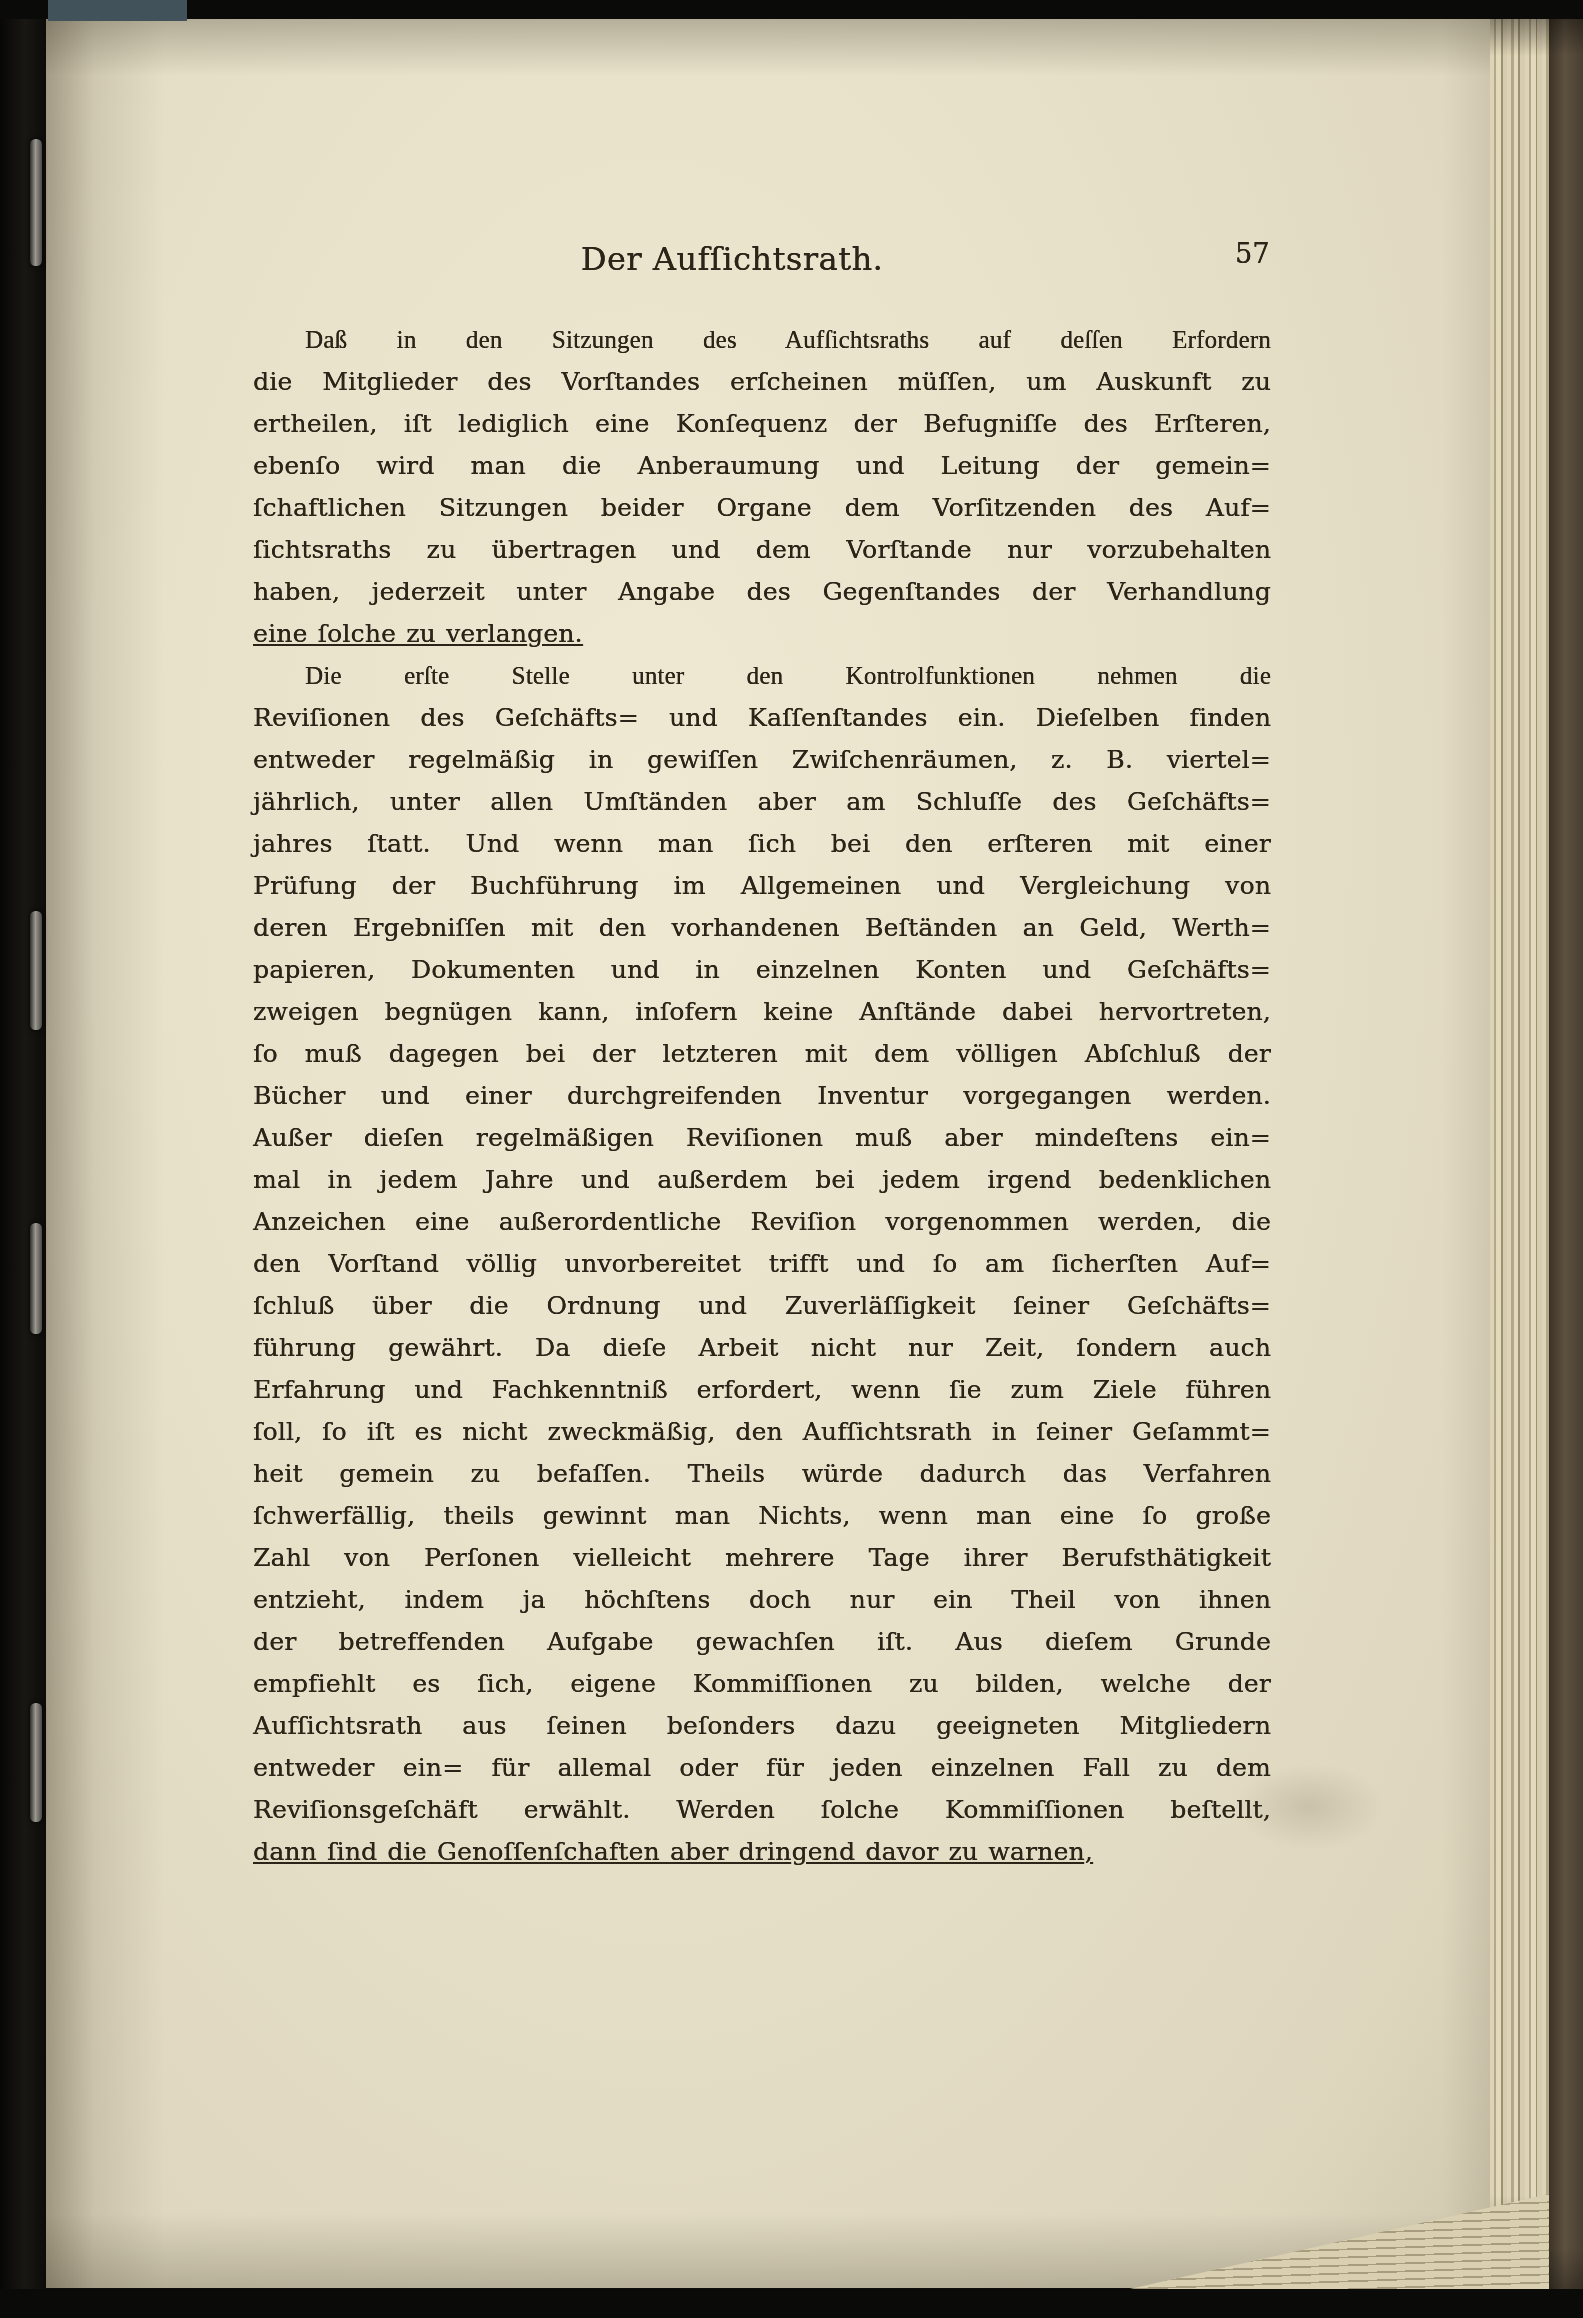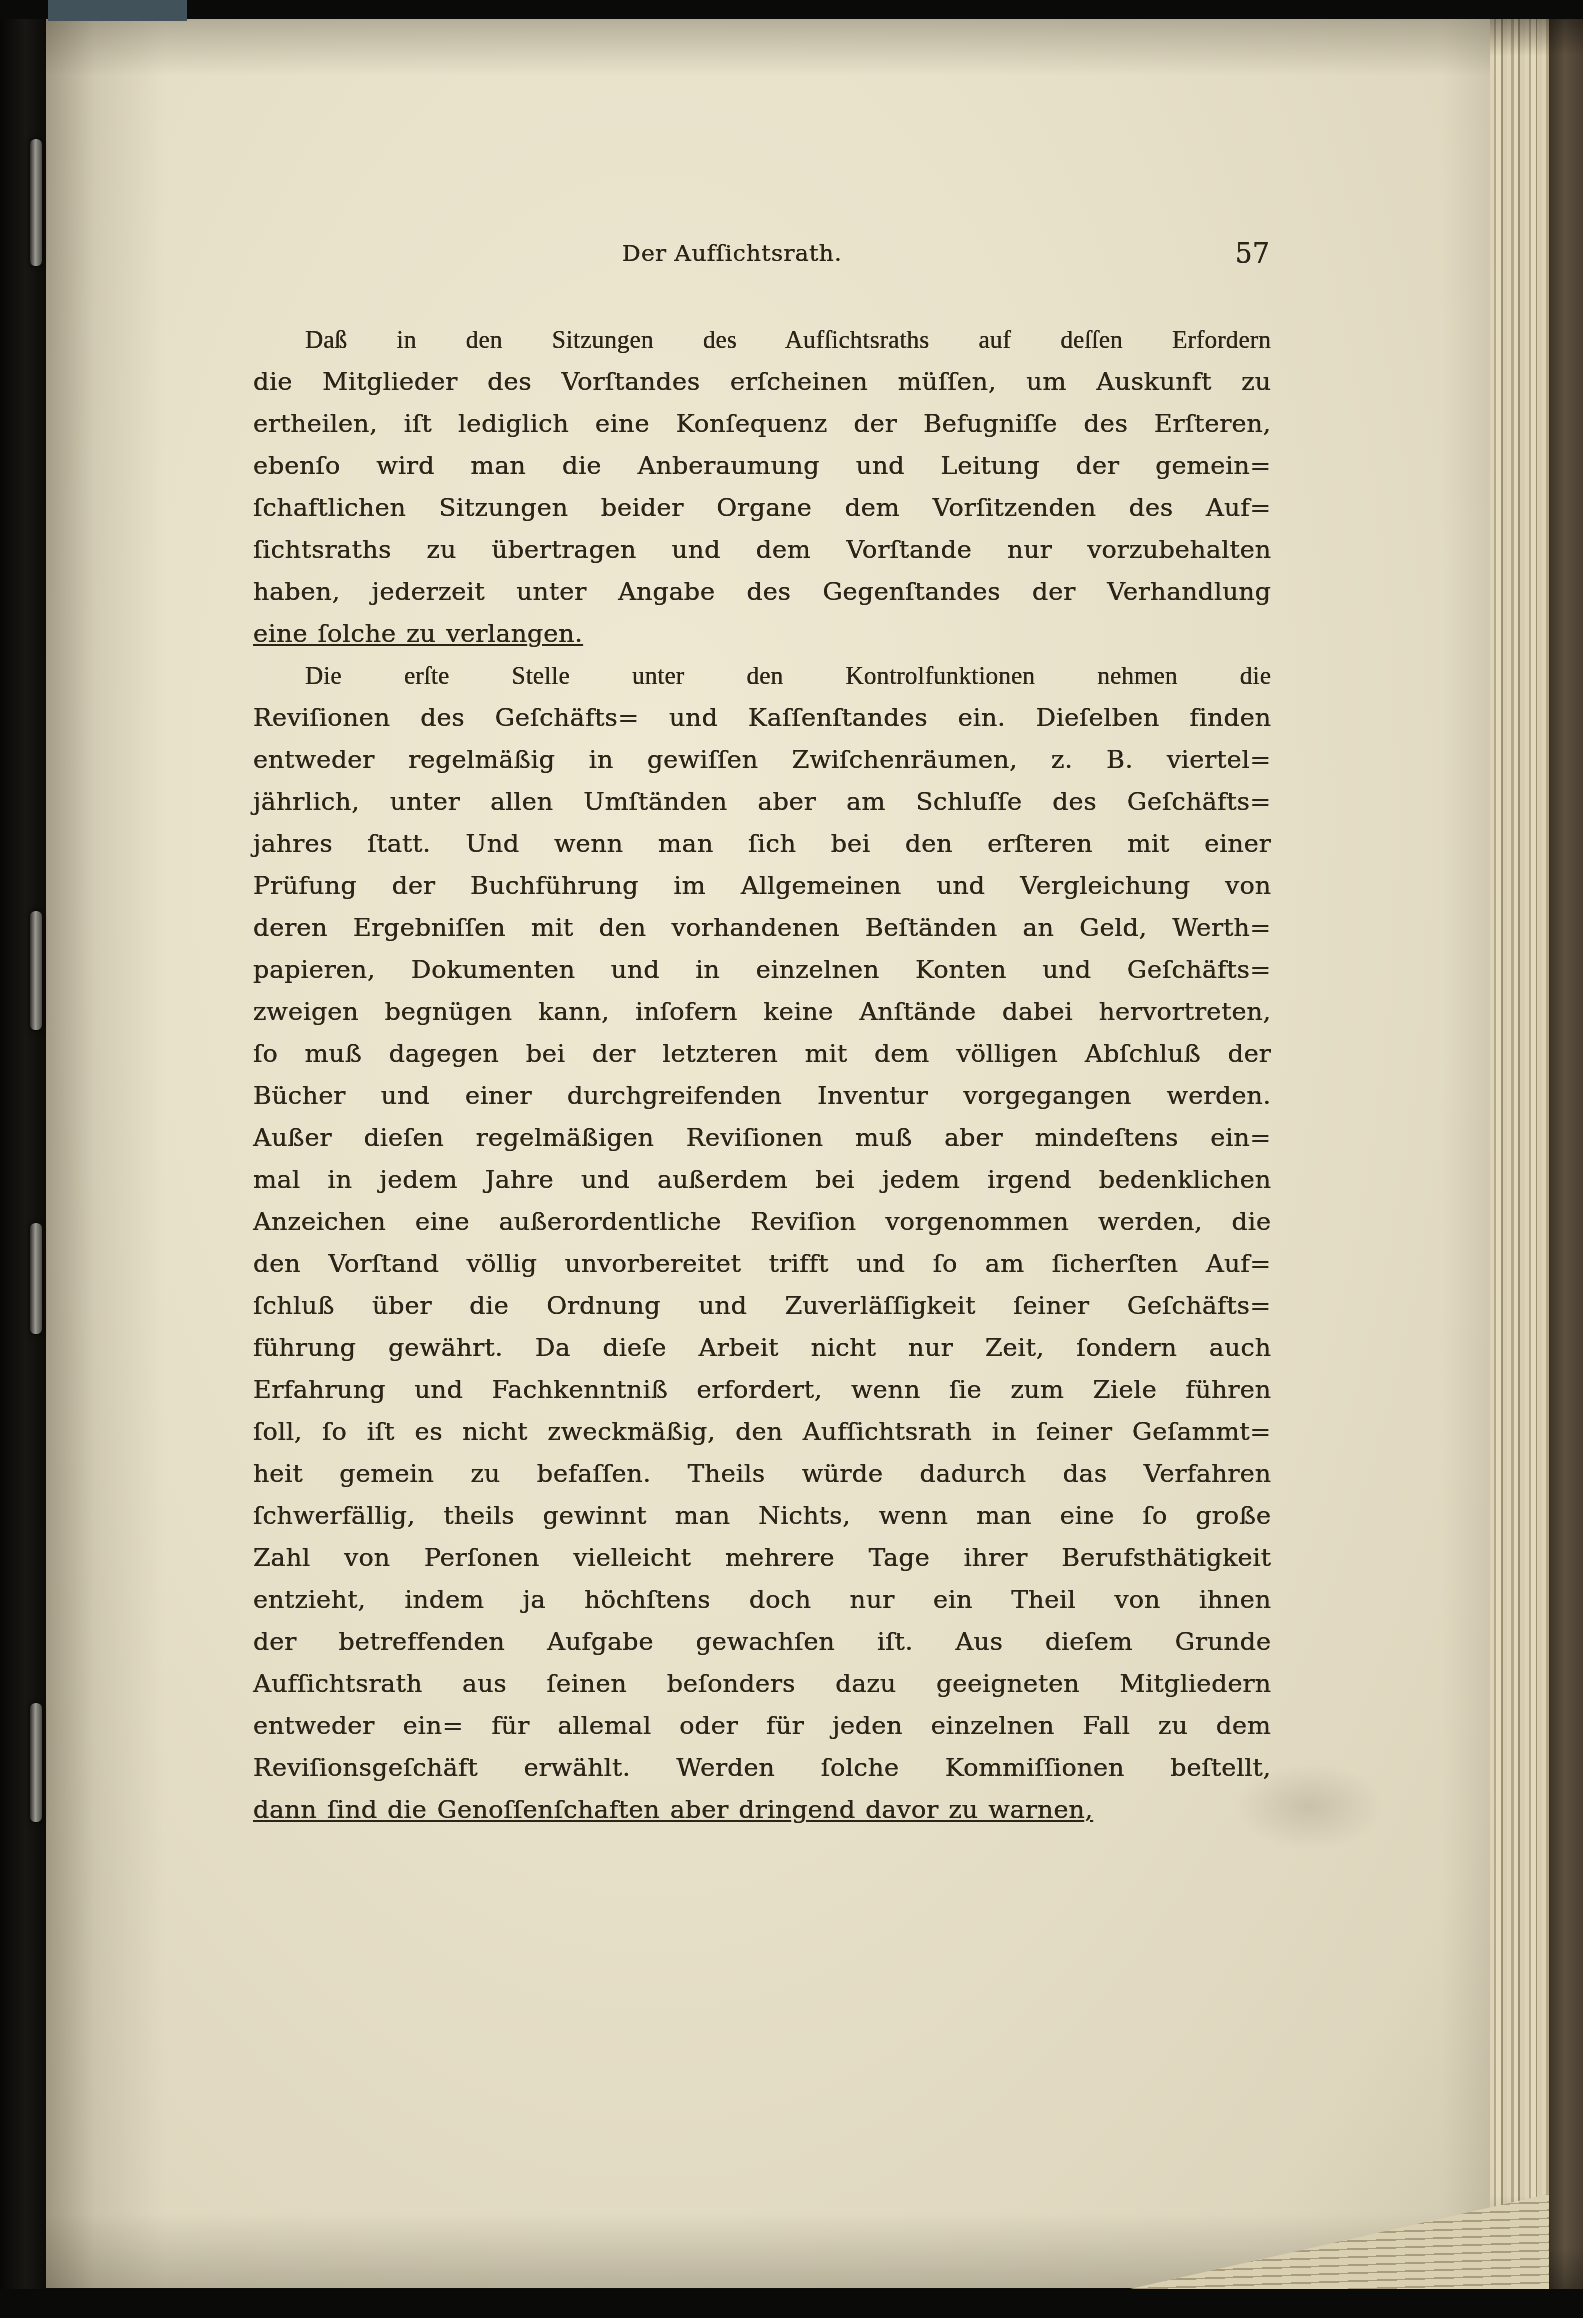"Der Aufſichtsrath." .running-title { font-size: 23px -> 32px }
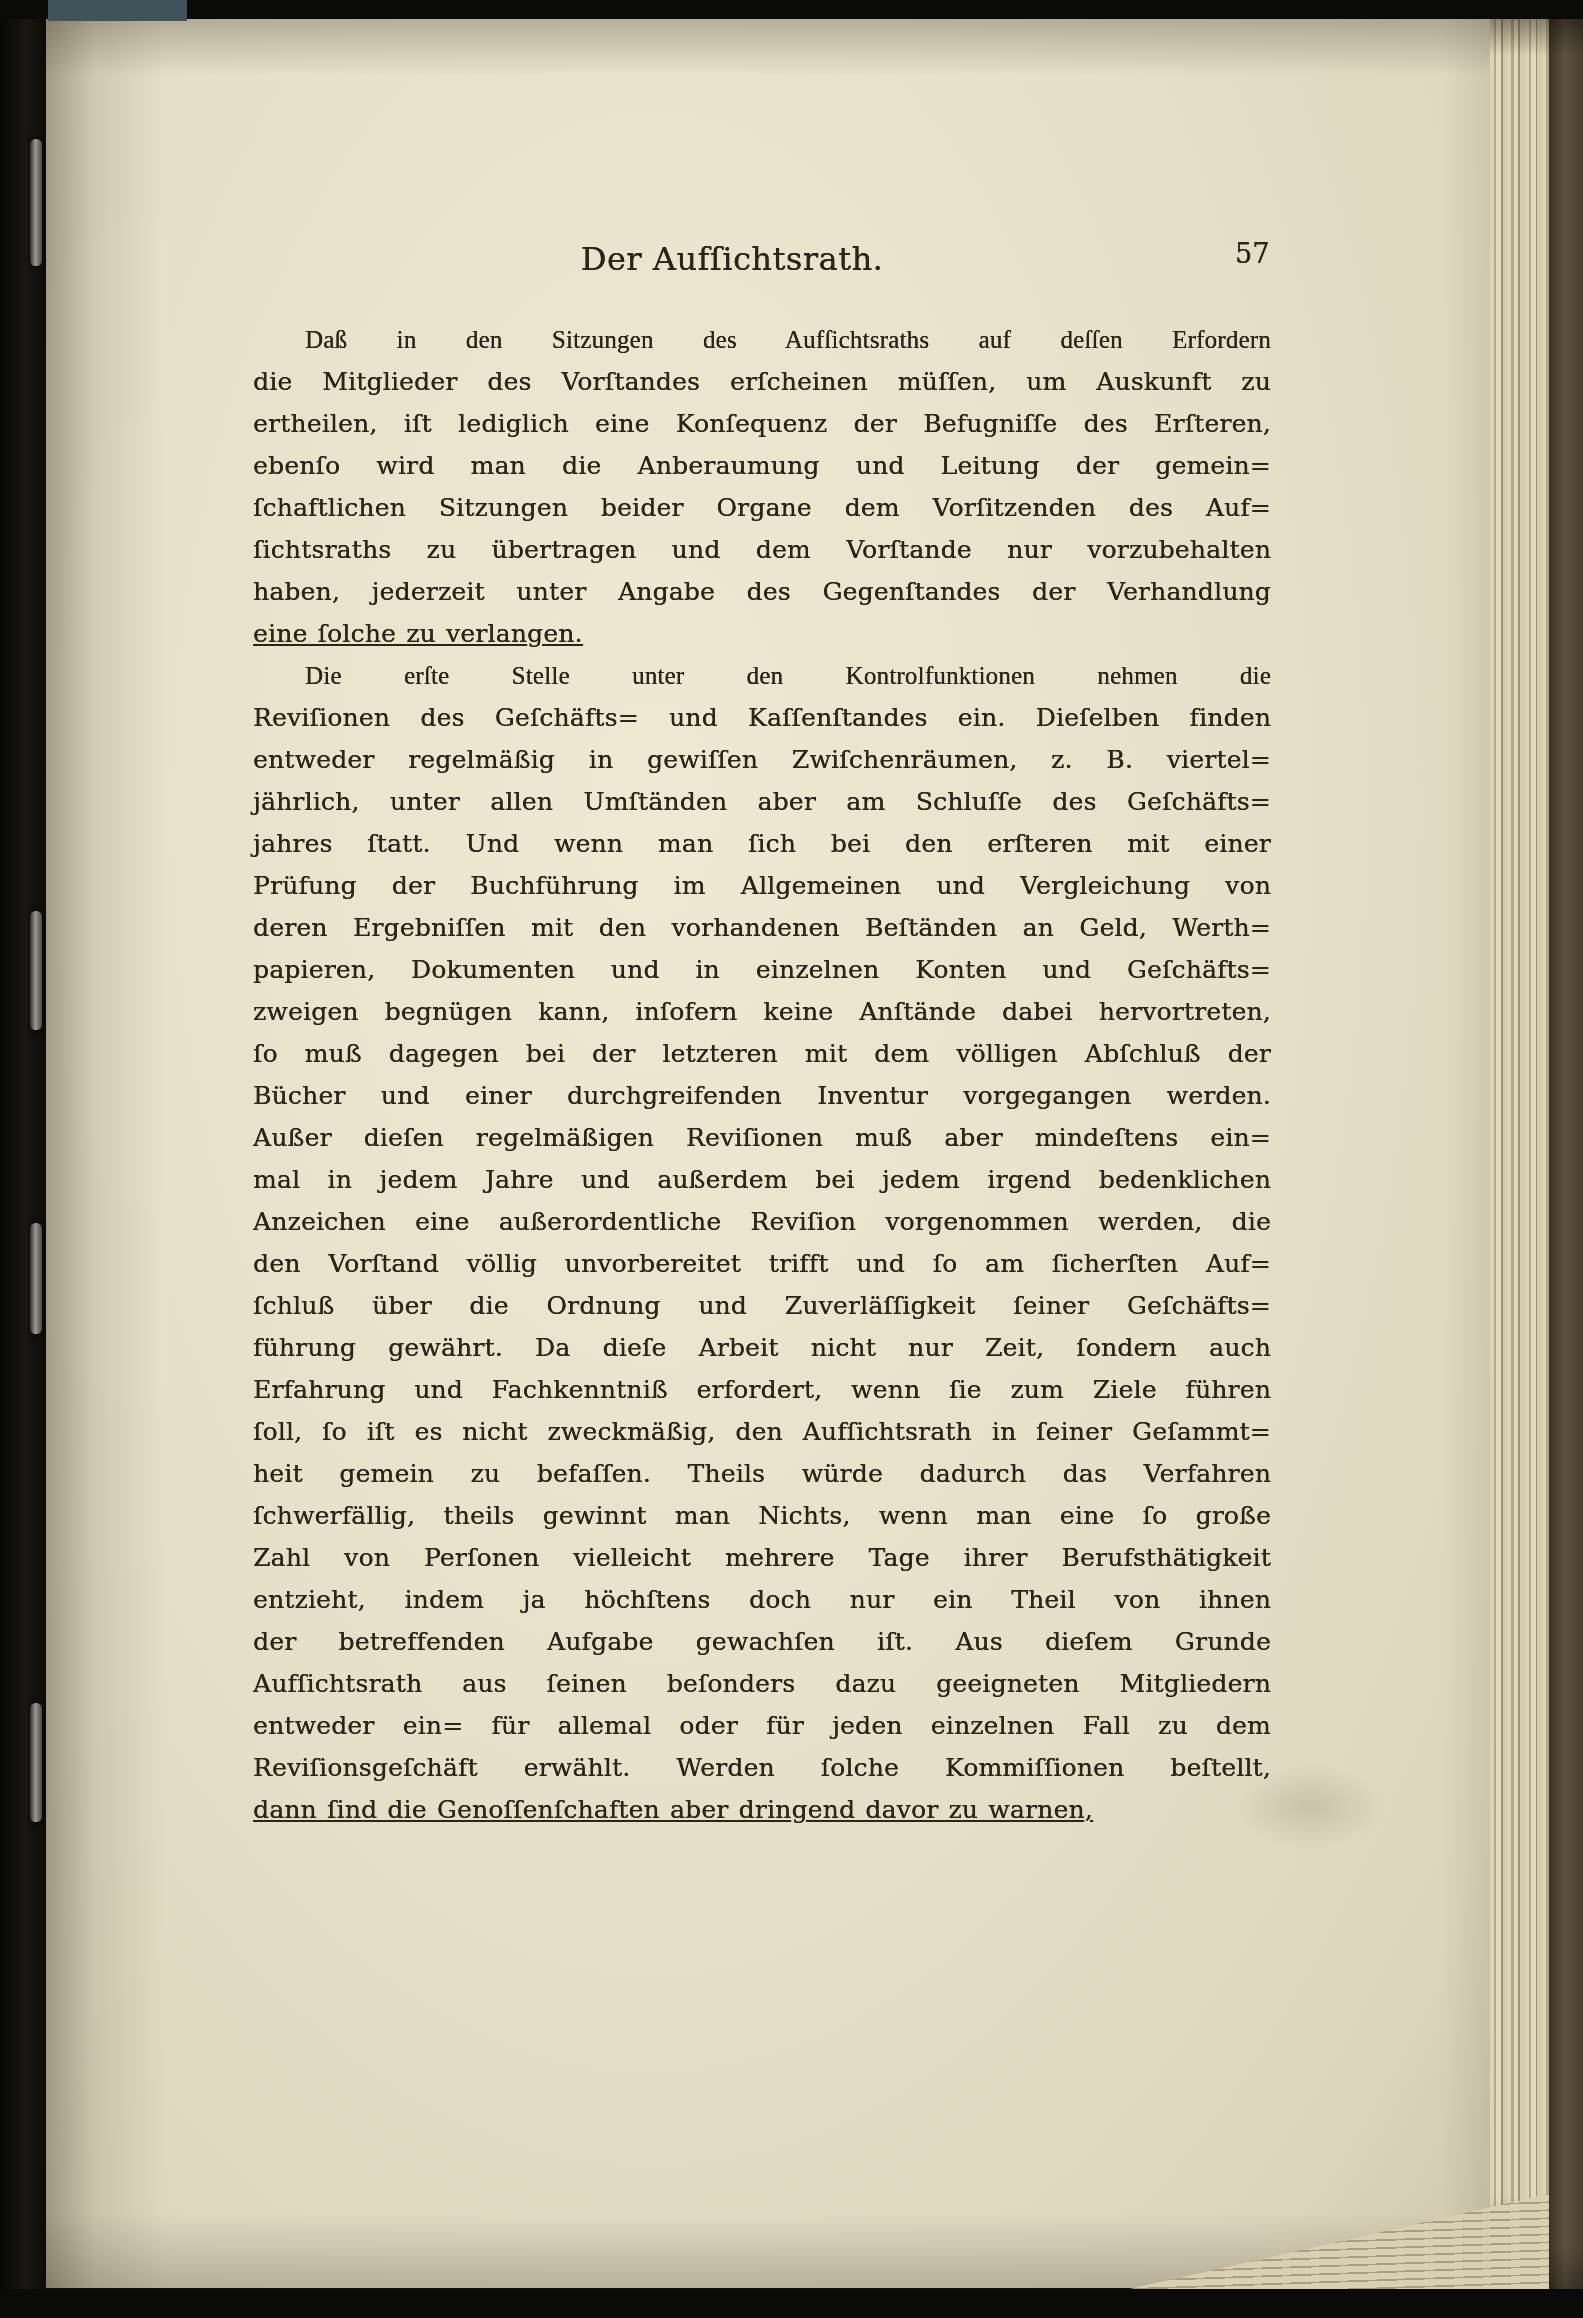"empfiehlt es ſich, eigene Kommiſſionen" div.line { html: none -> <div>empfiehlt es ſich, eigene Kommiſſionen zu bilden, welche der</div> }
